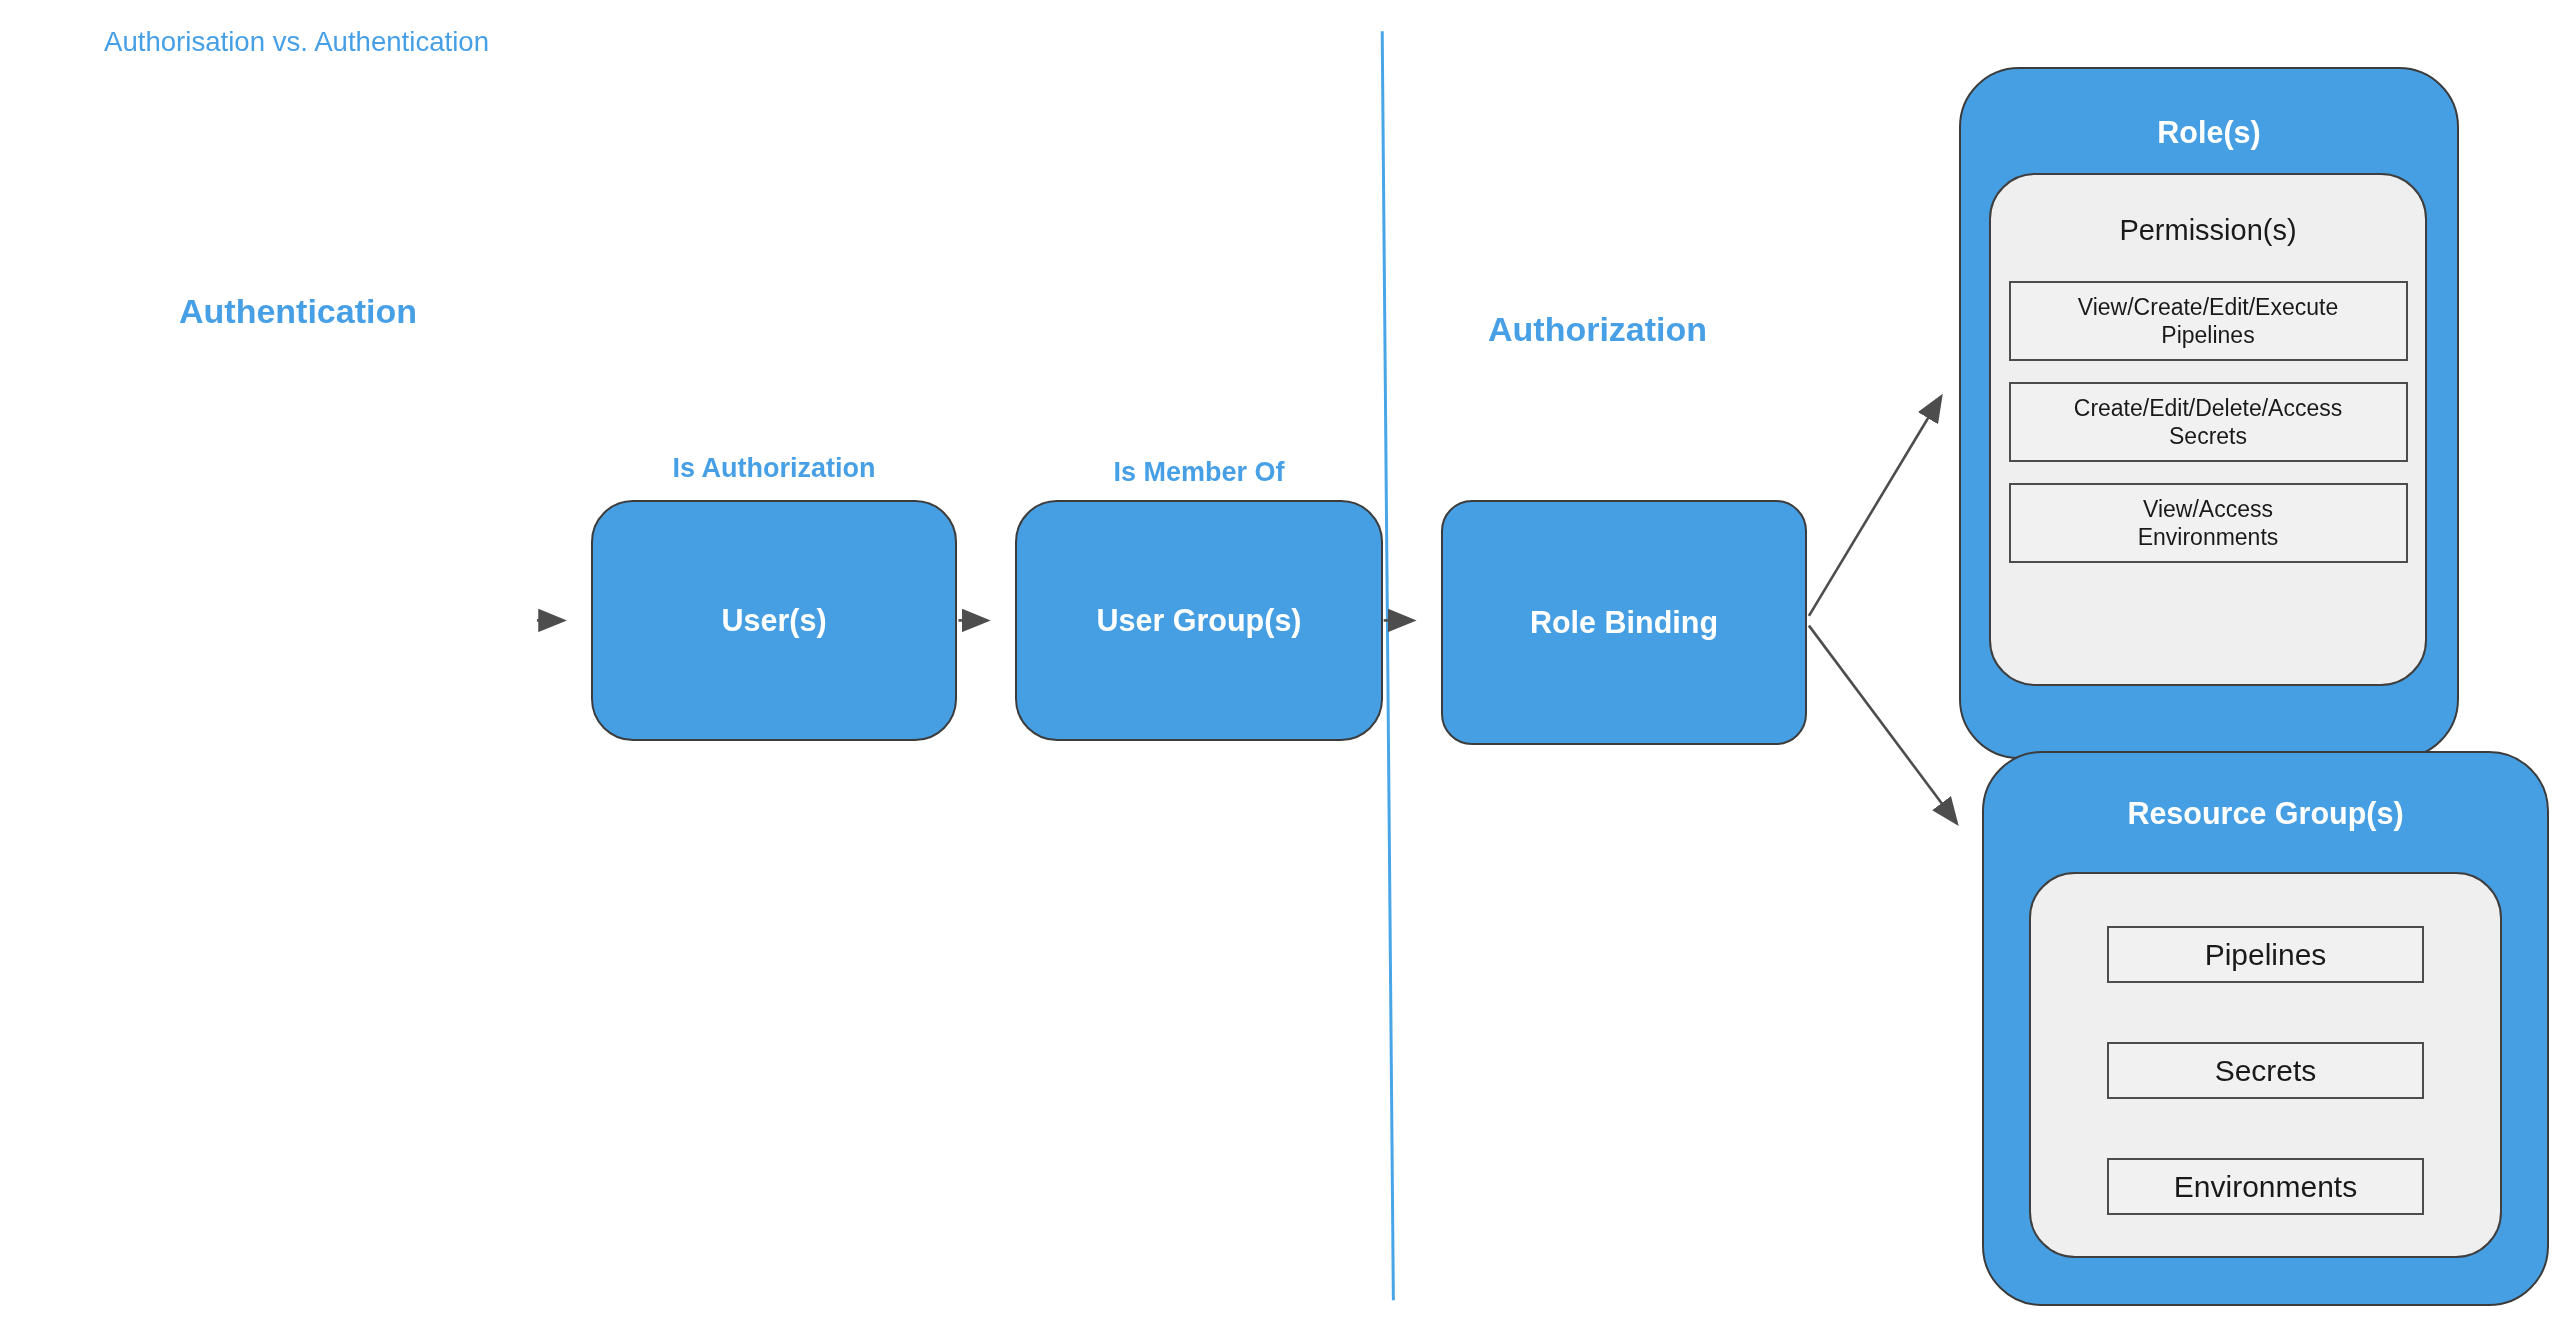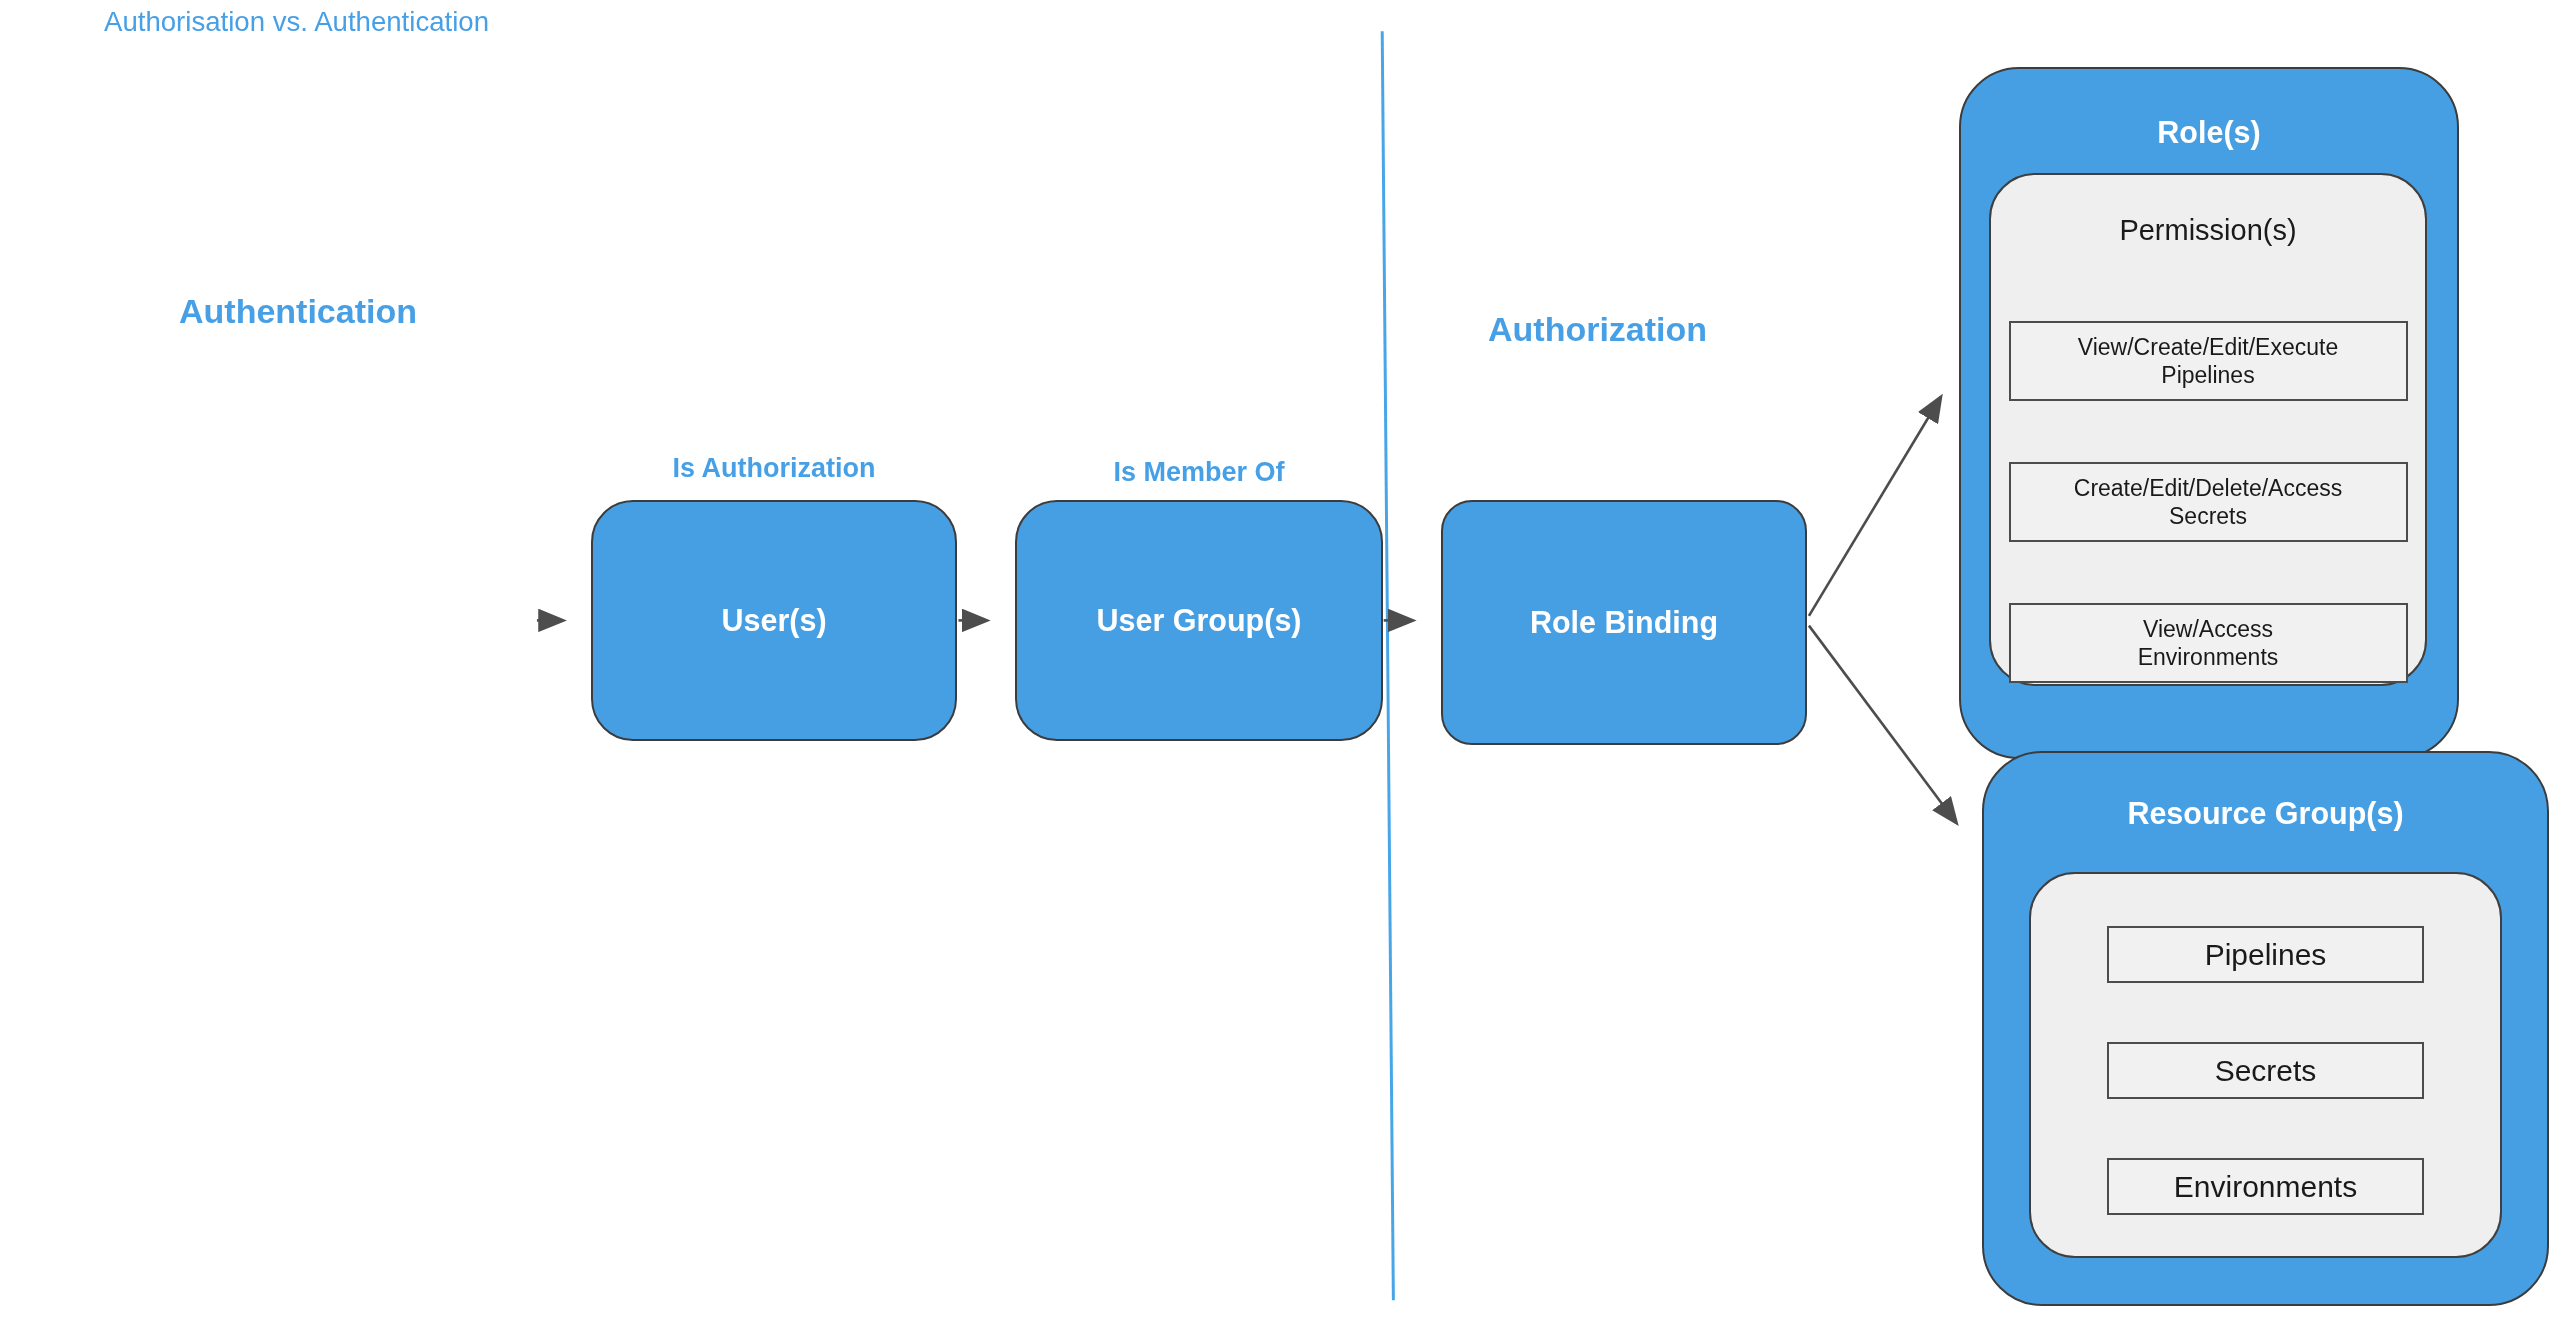"Authorisation vs. Authentication" .slide-title { top: 6px -> 26px }
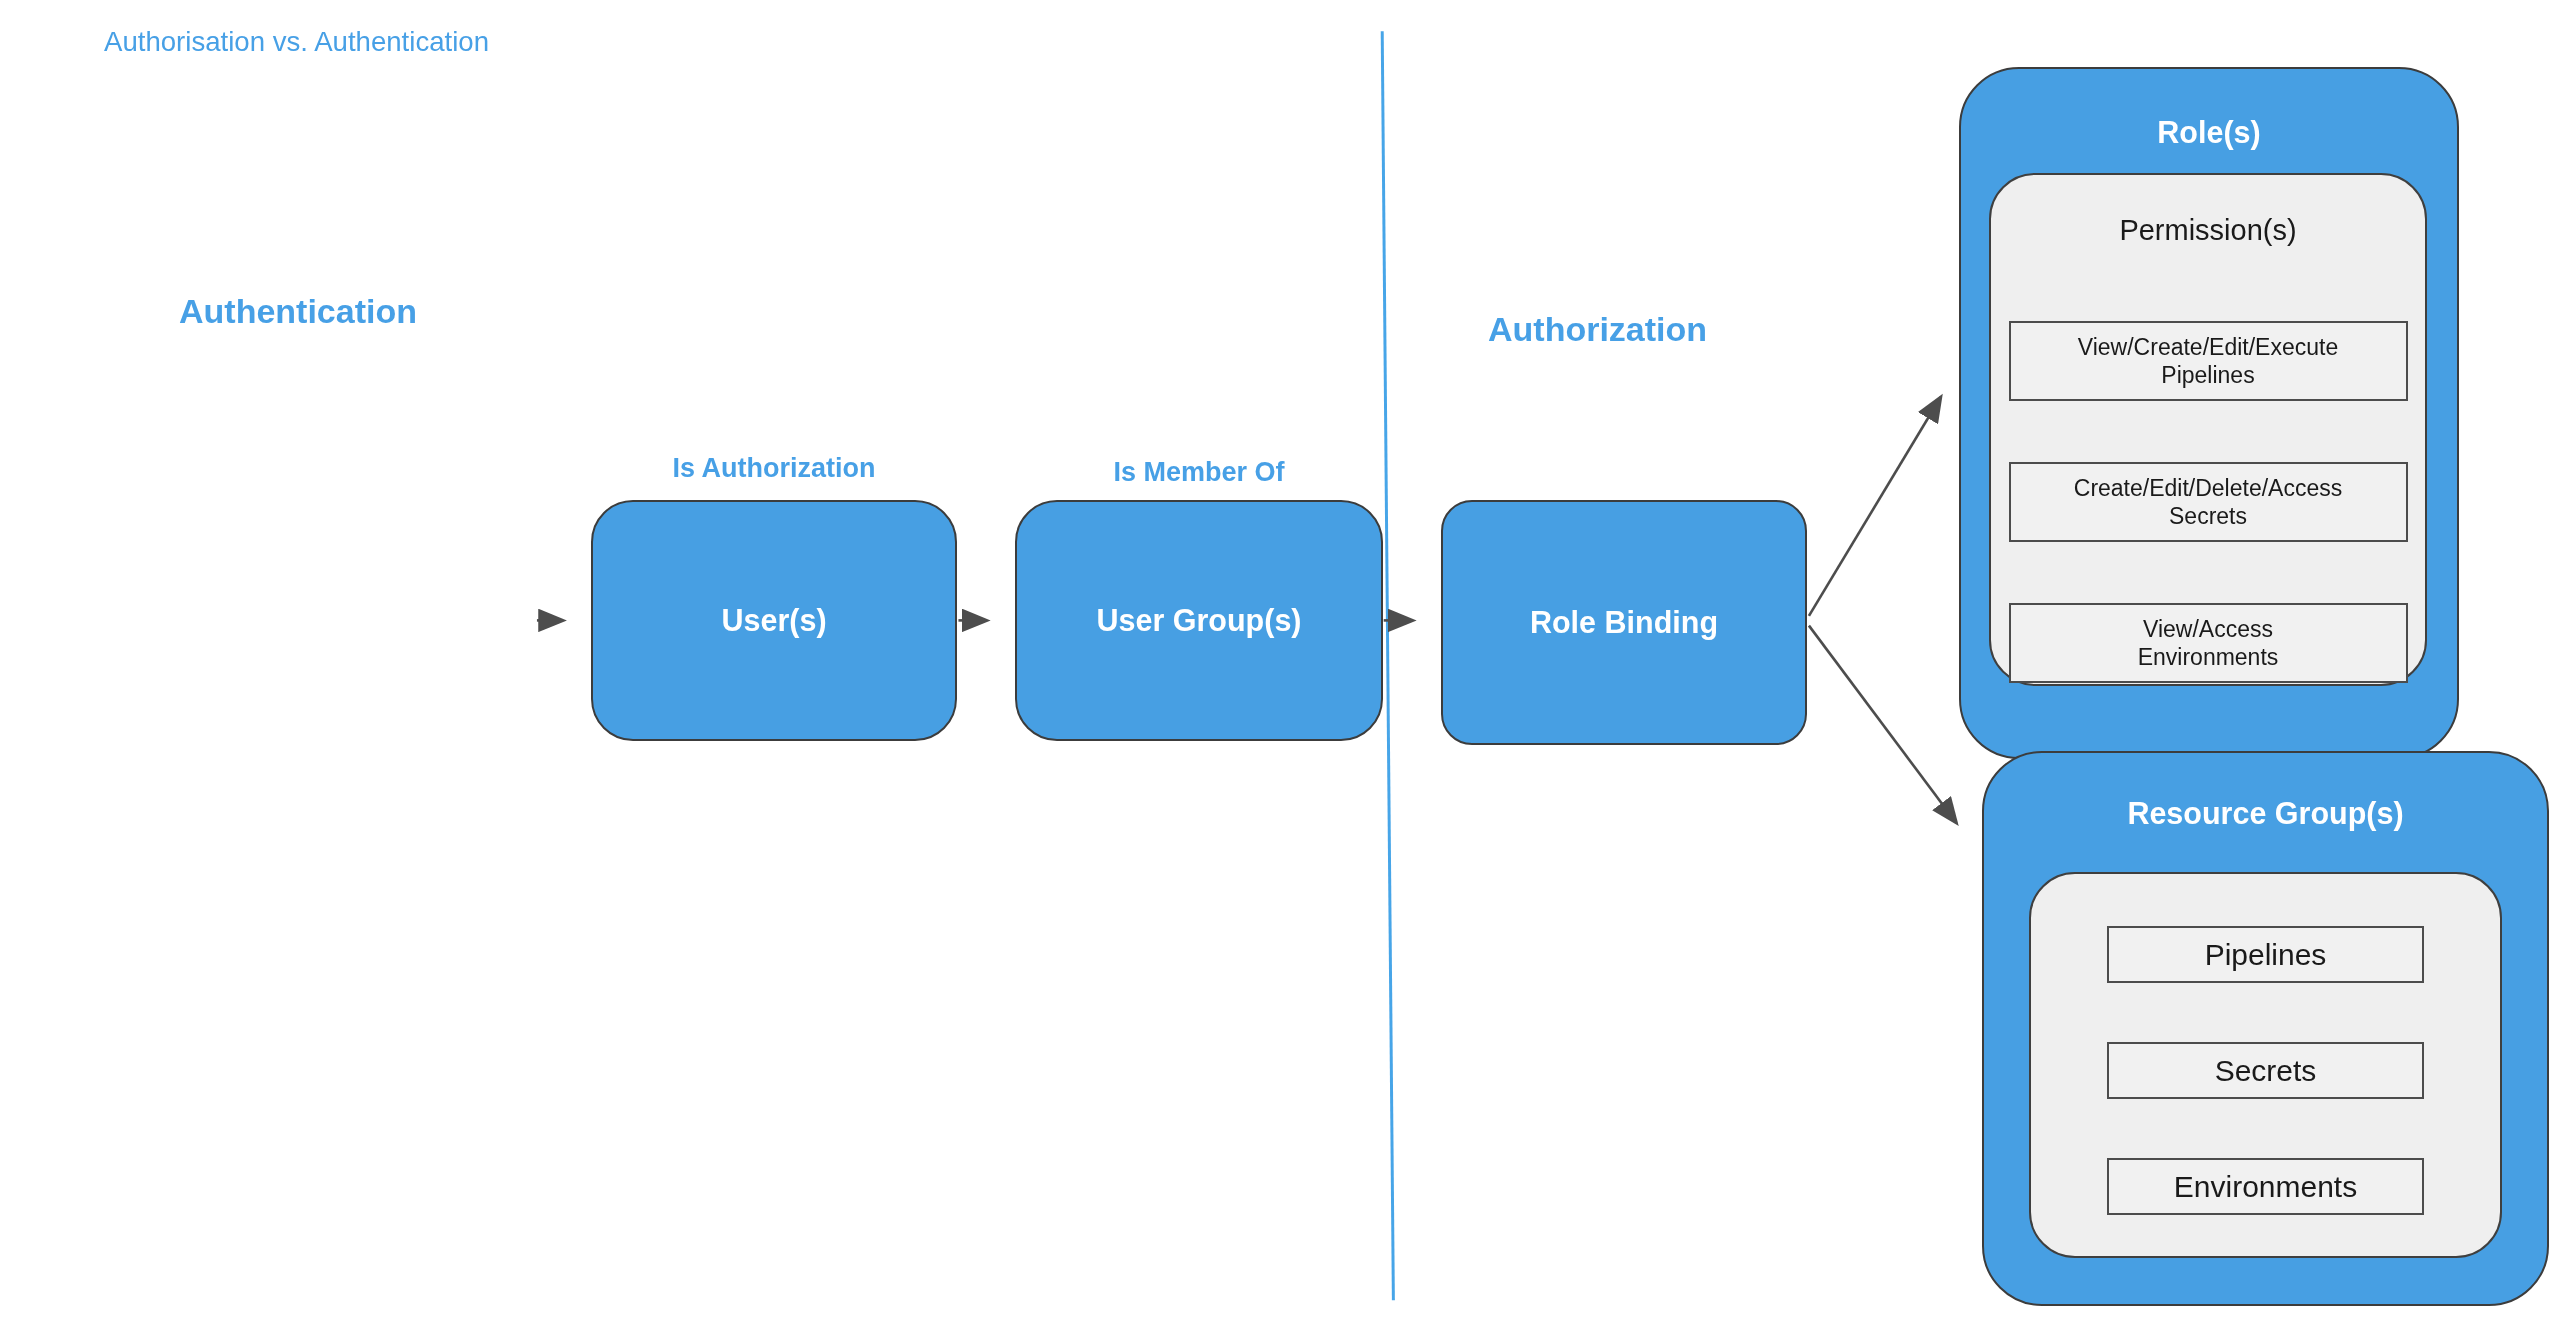"Permission(s)" .permissions-panel { gap: 40px -> none }
